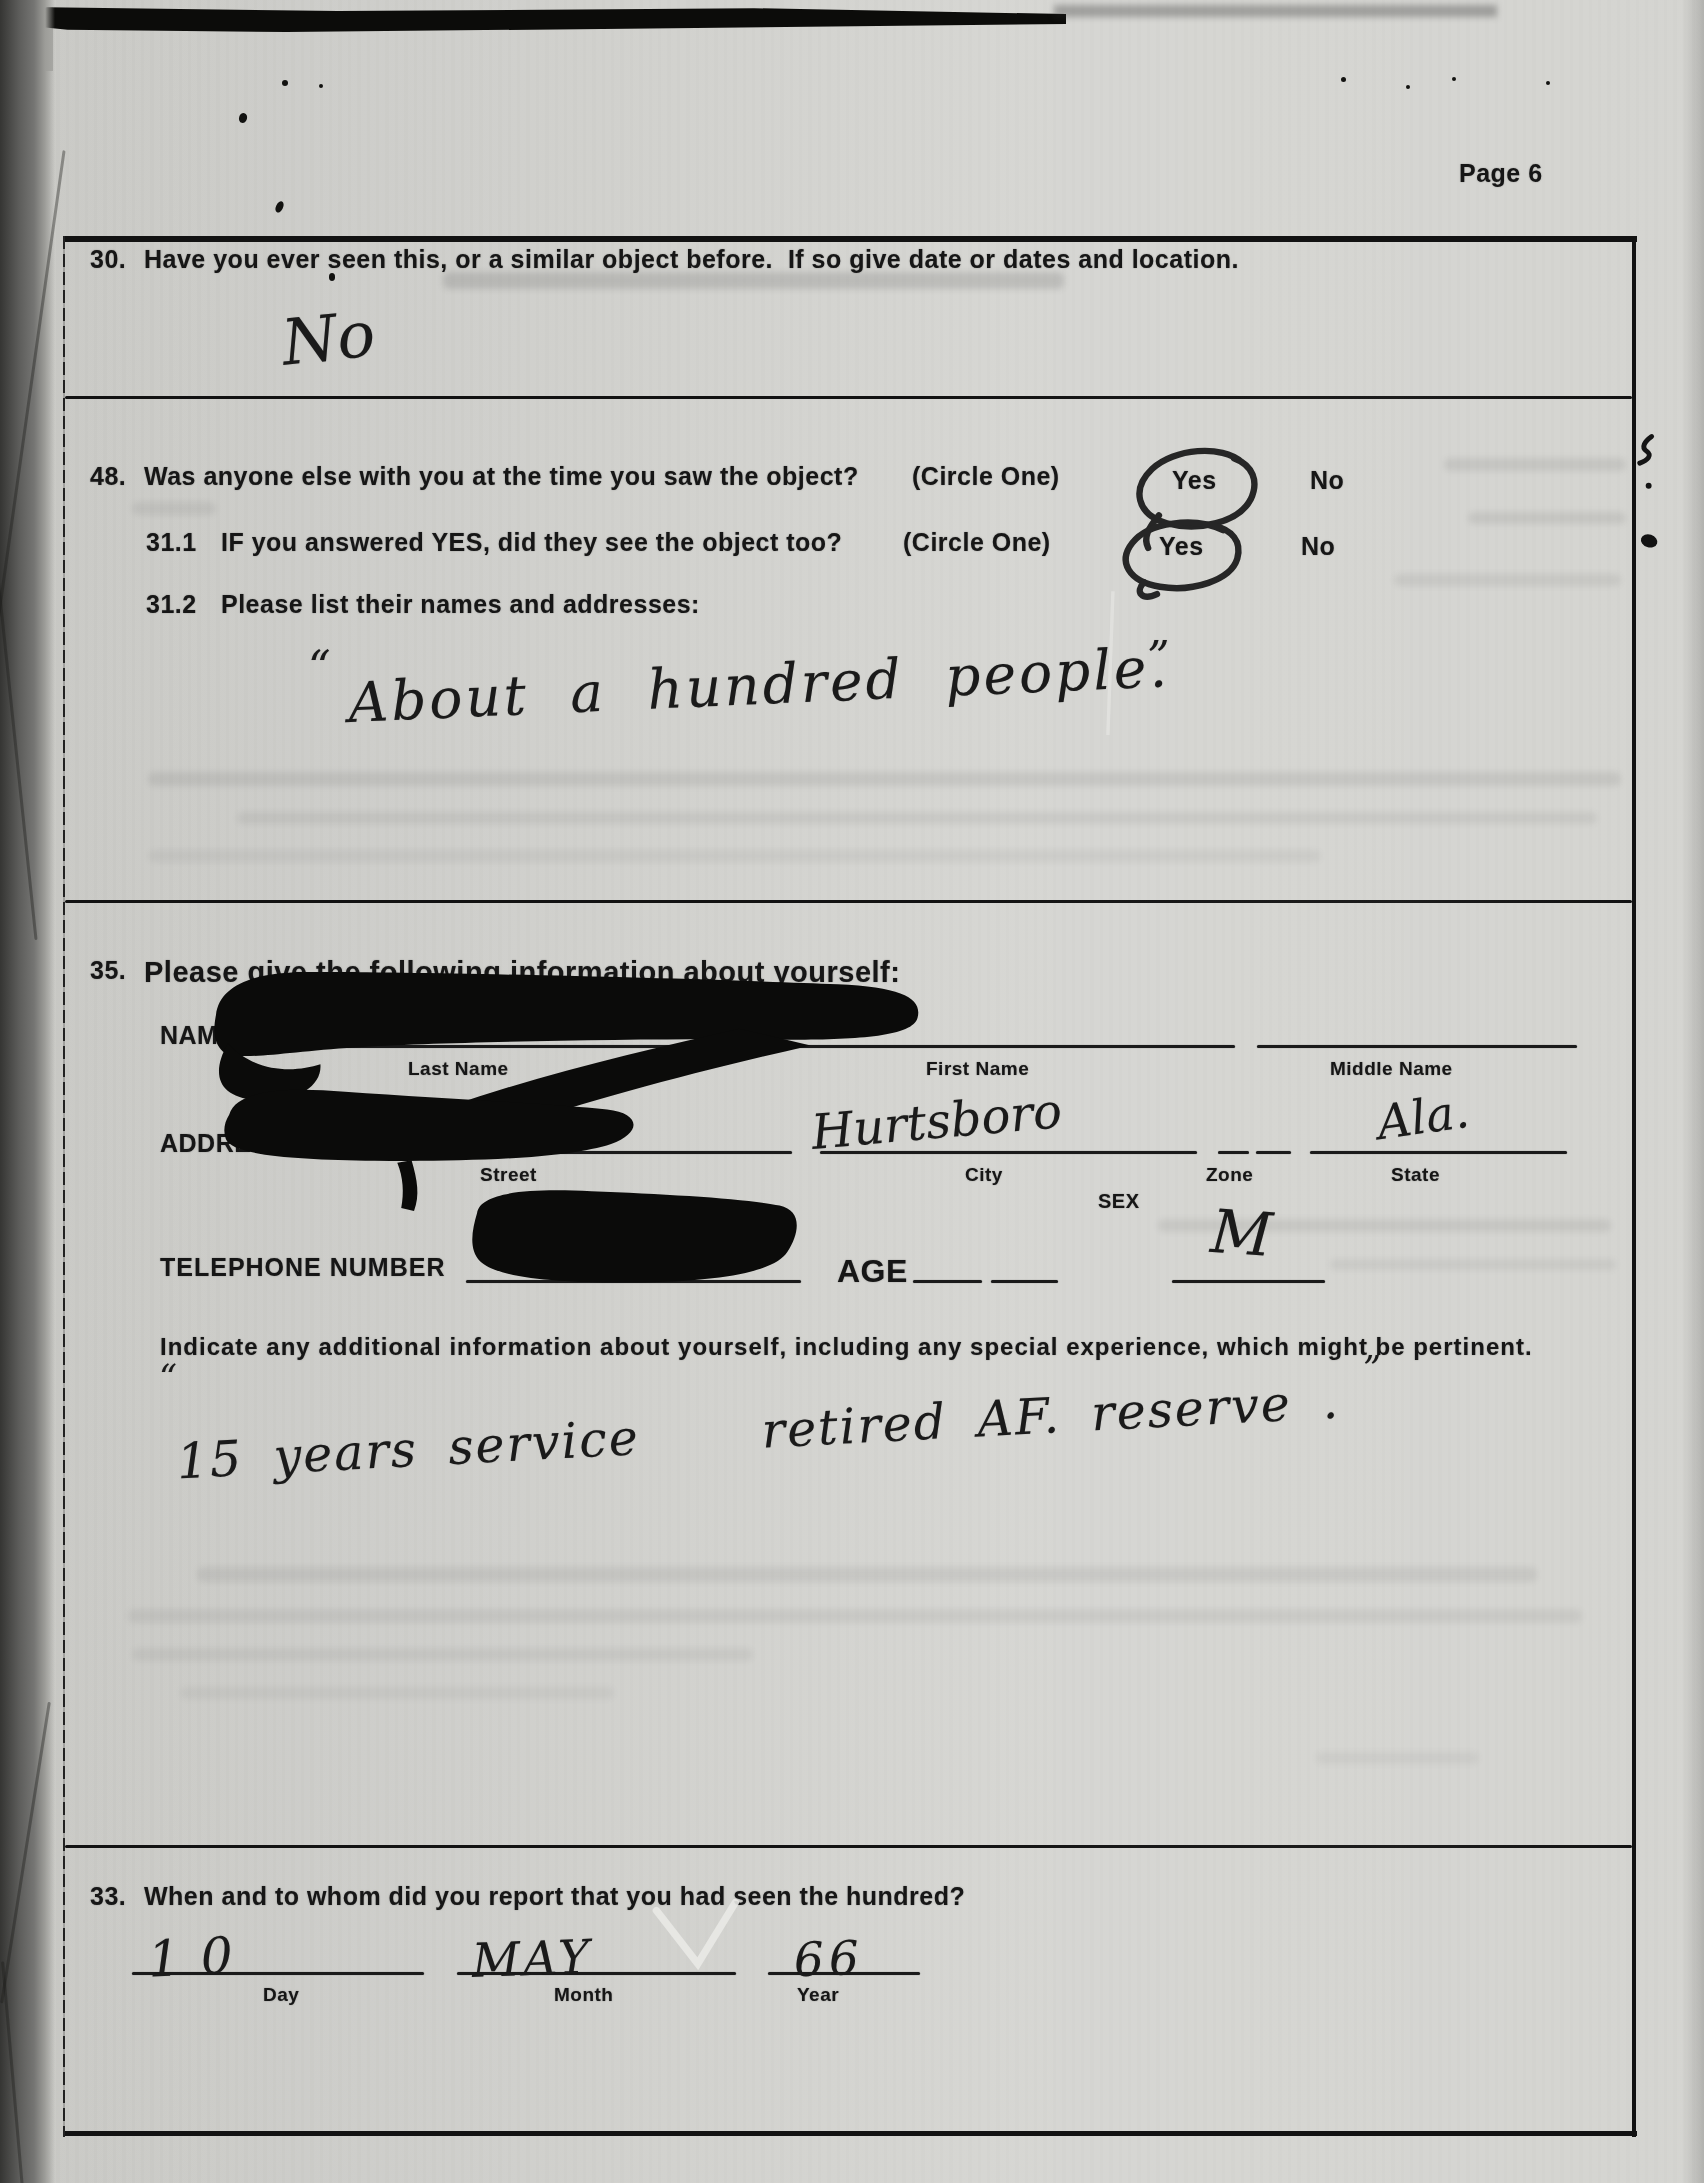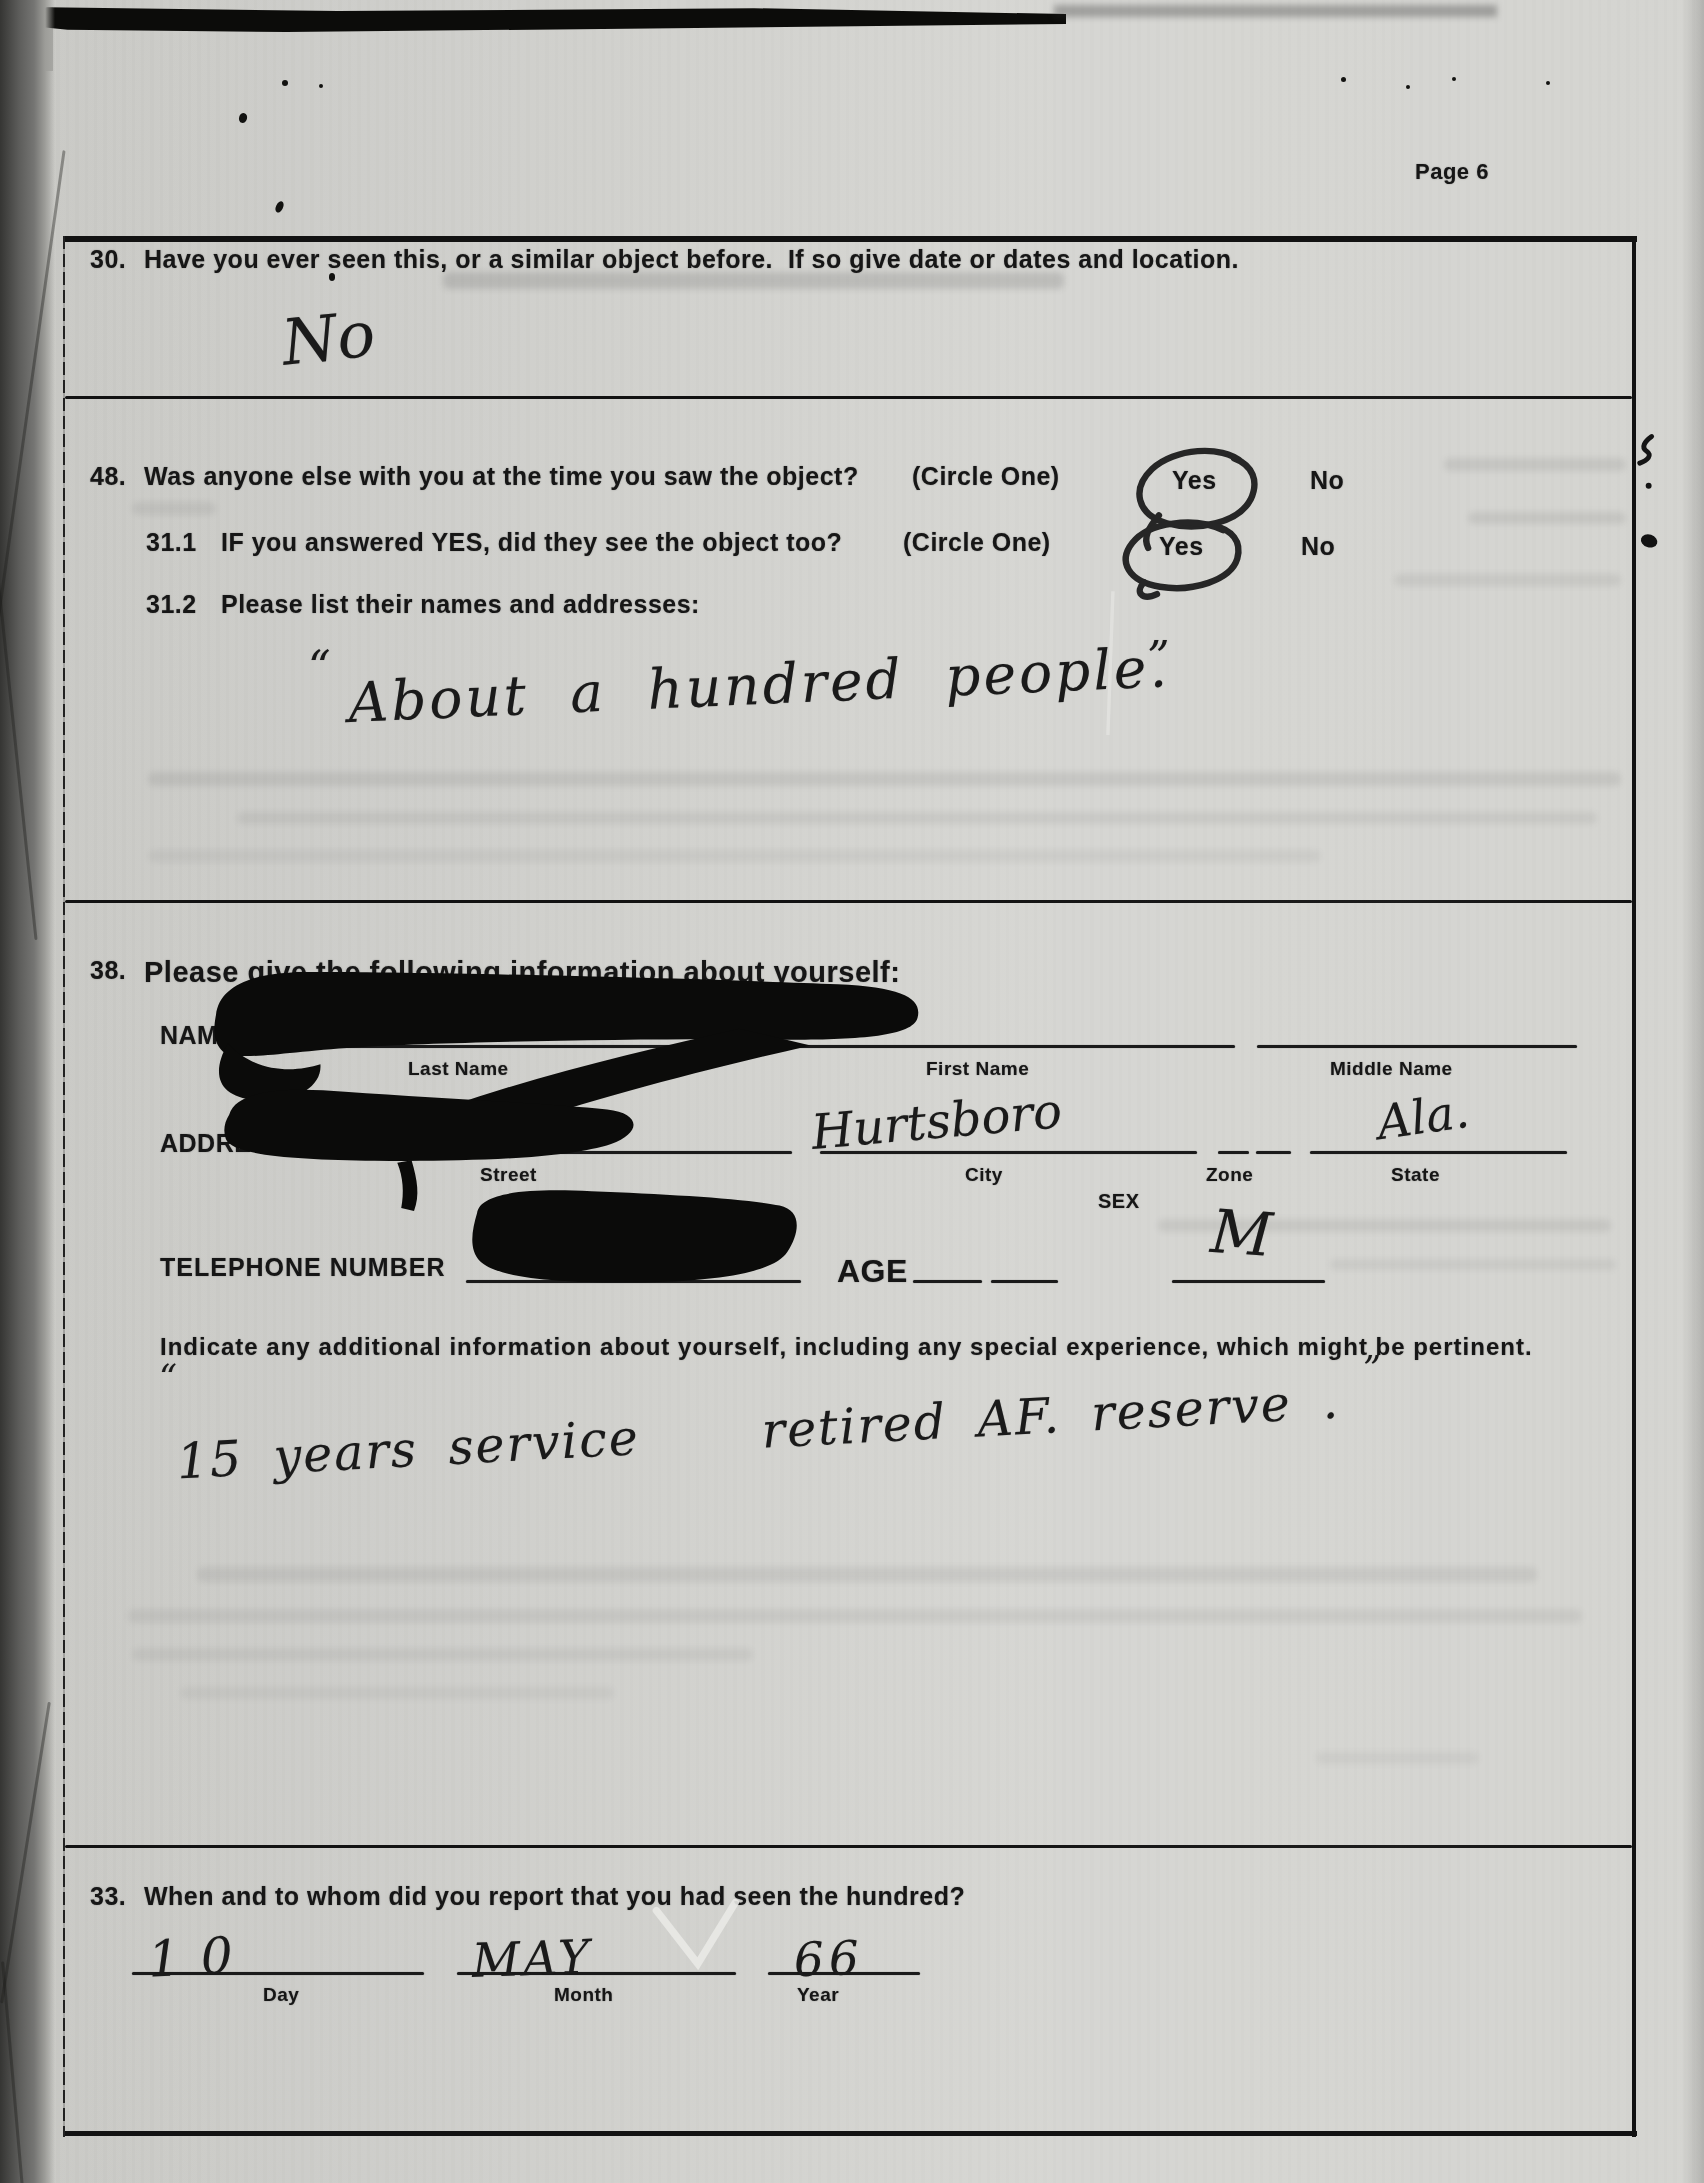"Page 6" div.print { font-size: 22px -> 25px; left: 1415px -> 1459px }
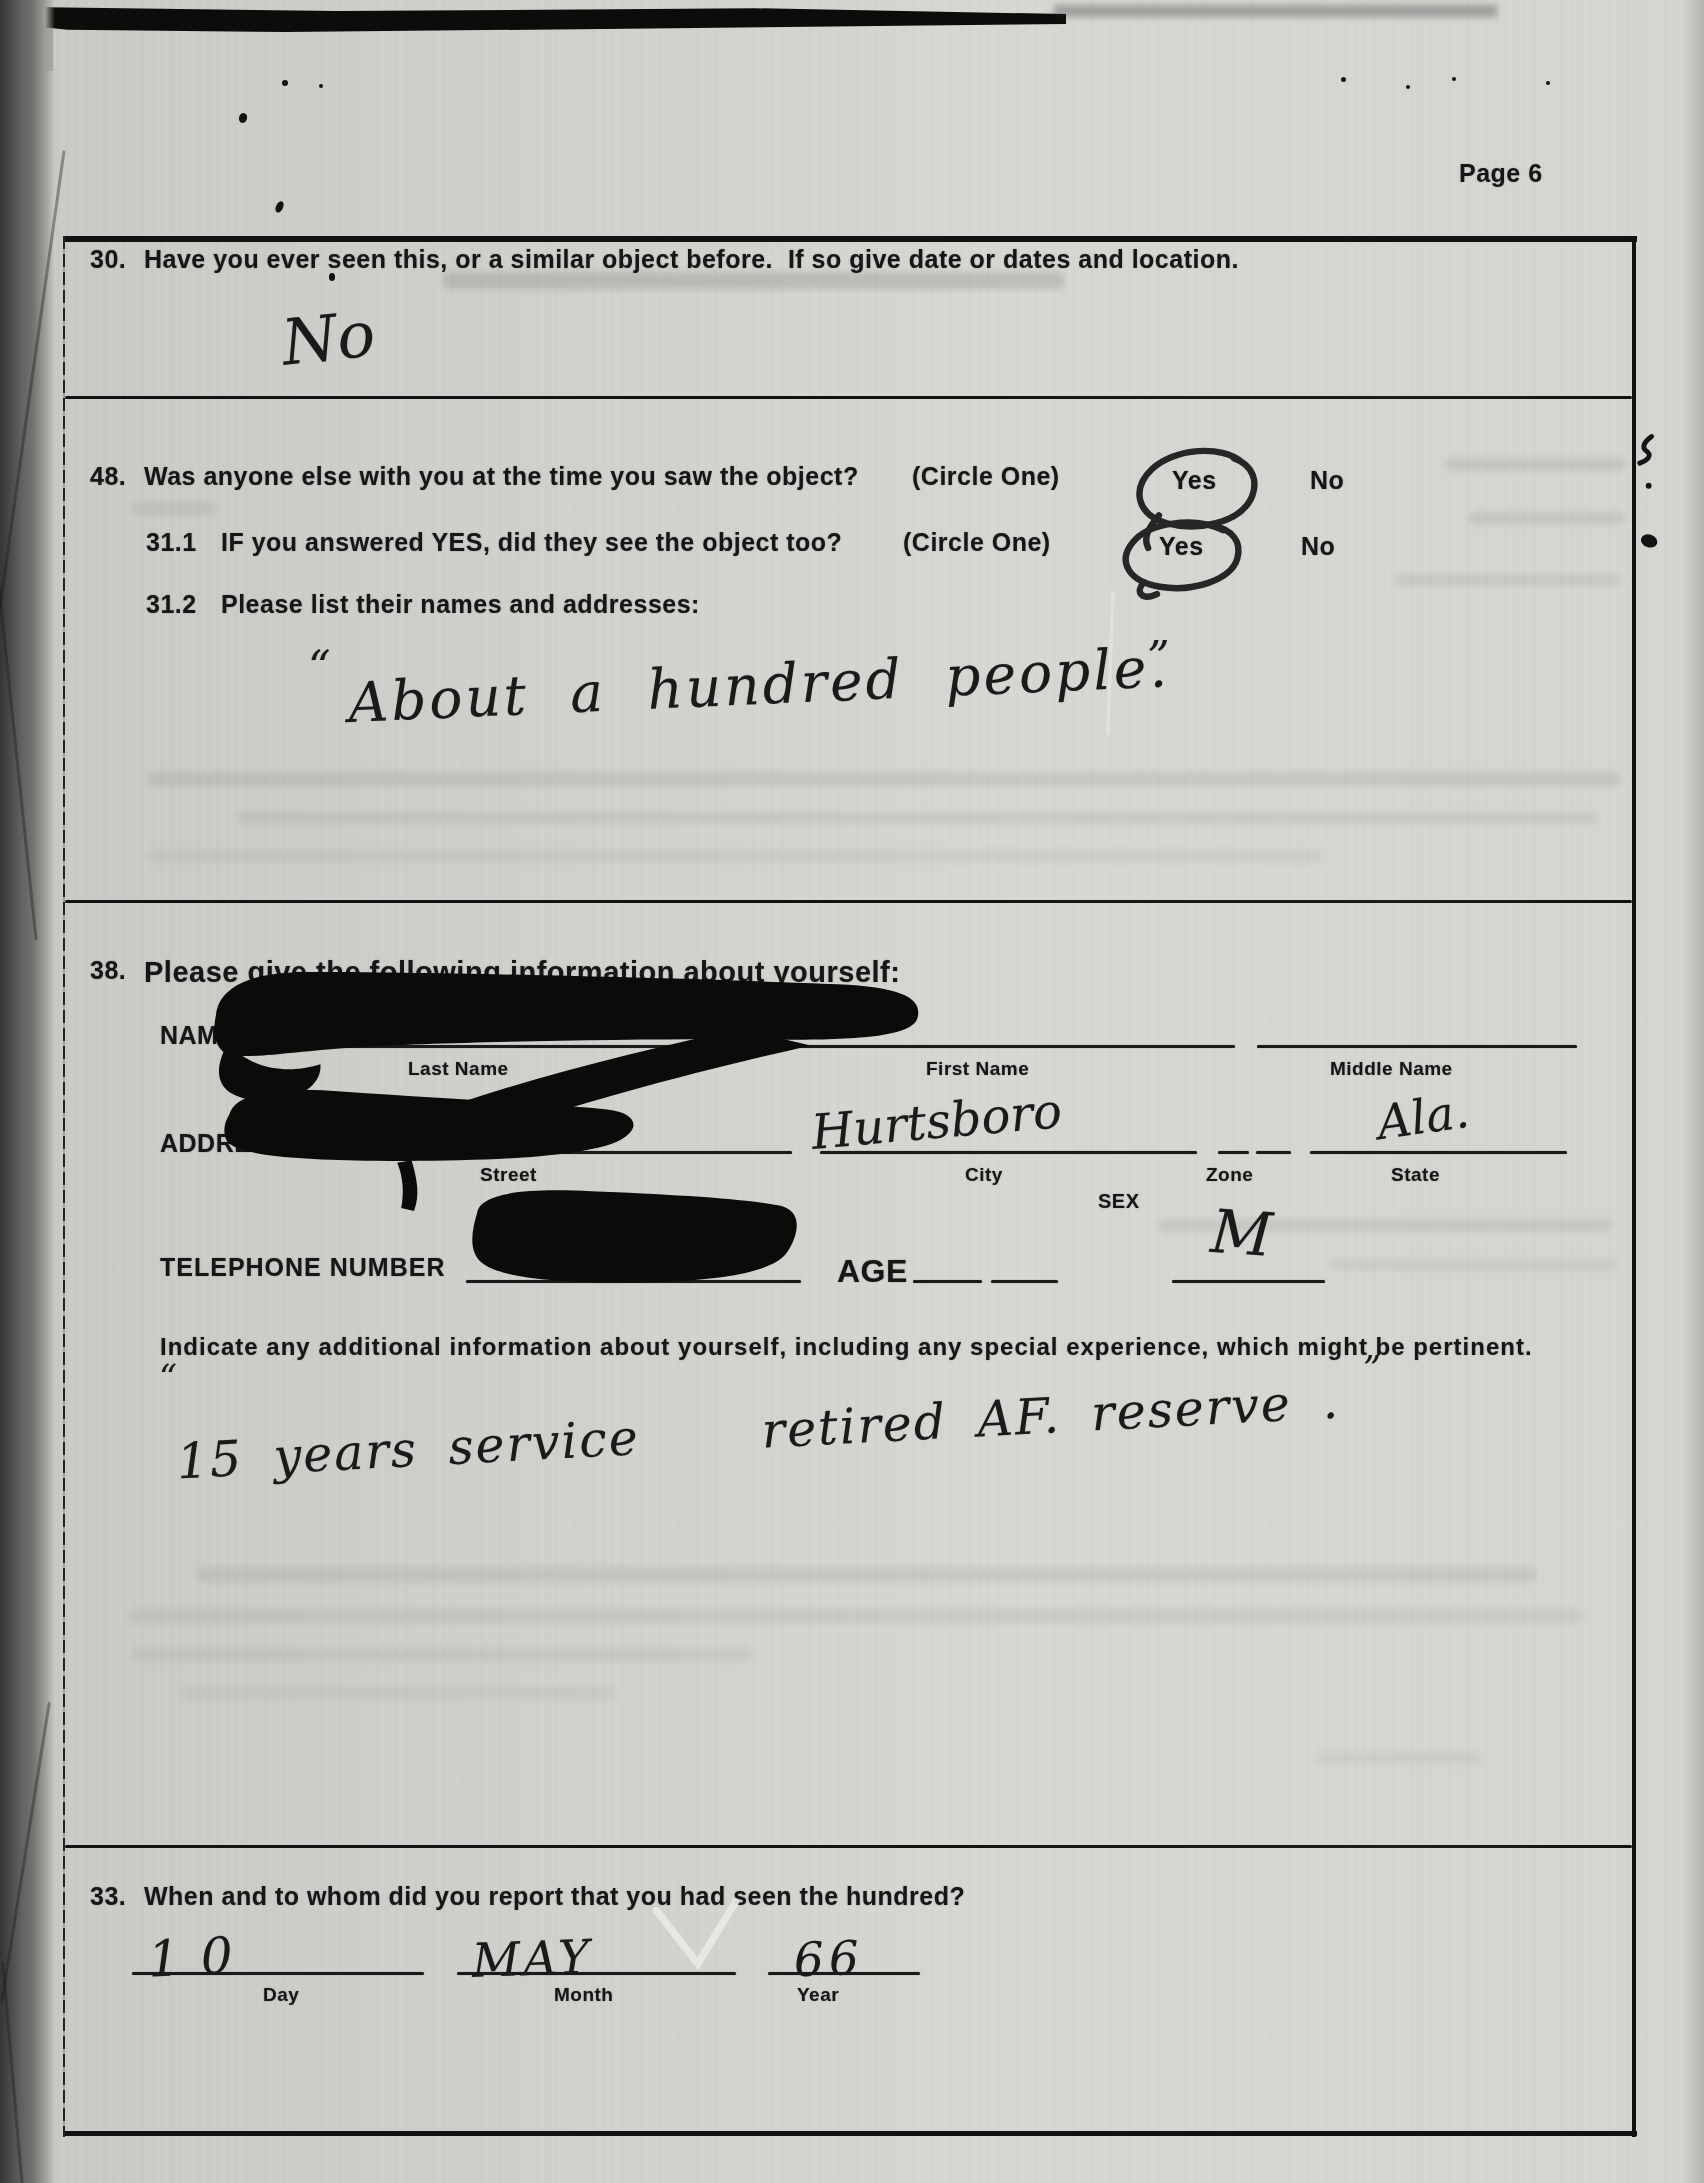"38." div.print { text: 38 -> 35 }
